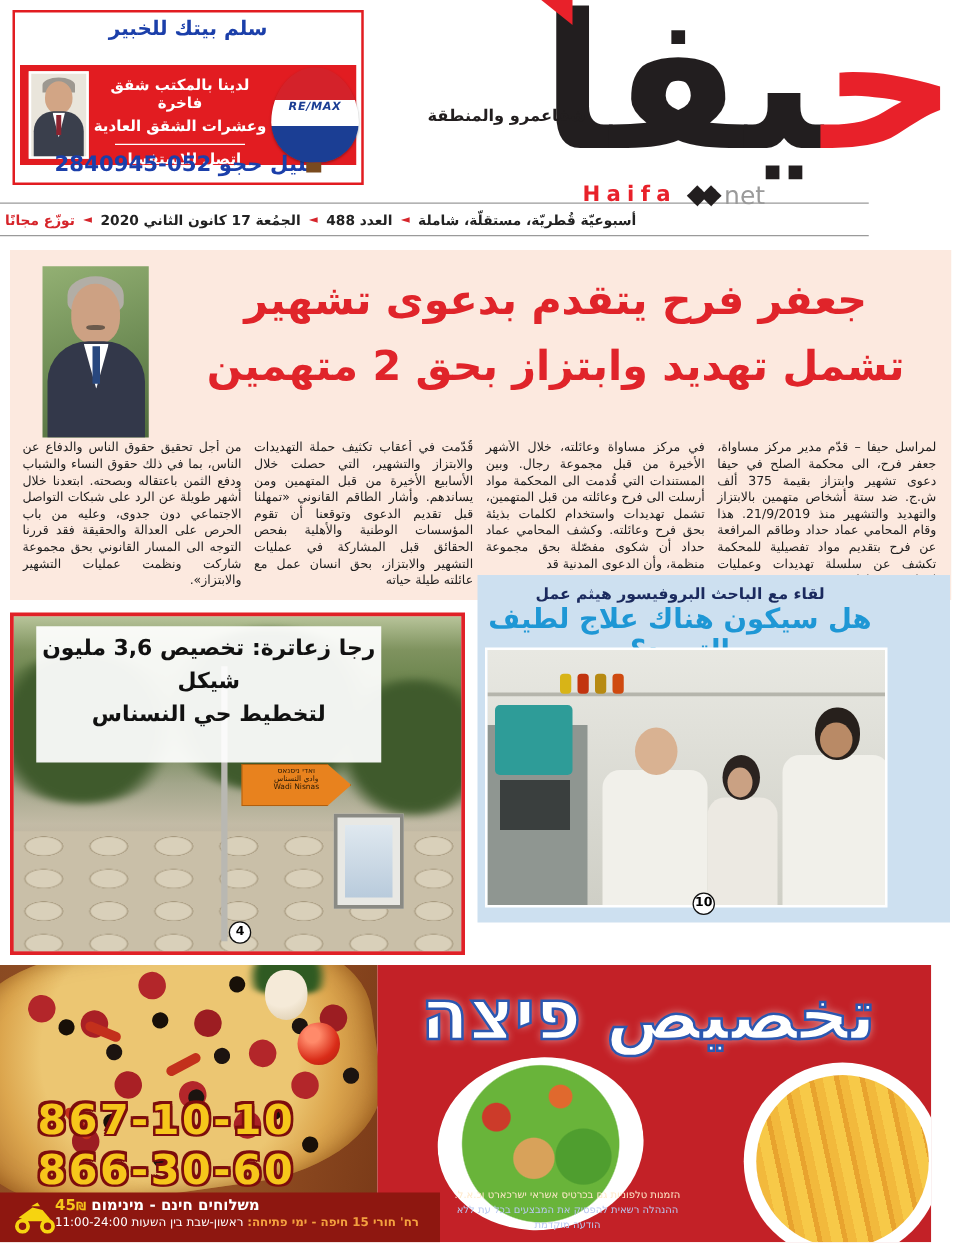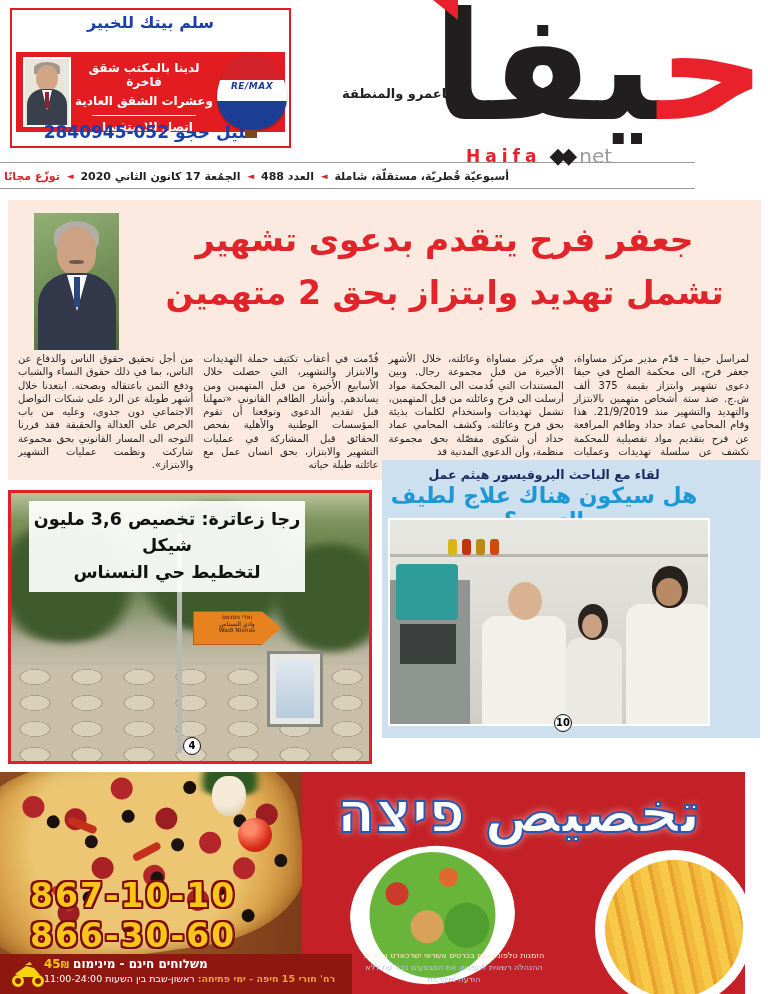"رجا زعاترة: تخصيص 3,6 مليون" .overlay-title { padding: 5px 4px 7px -> 5px 4px 25px }
